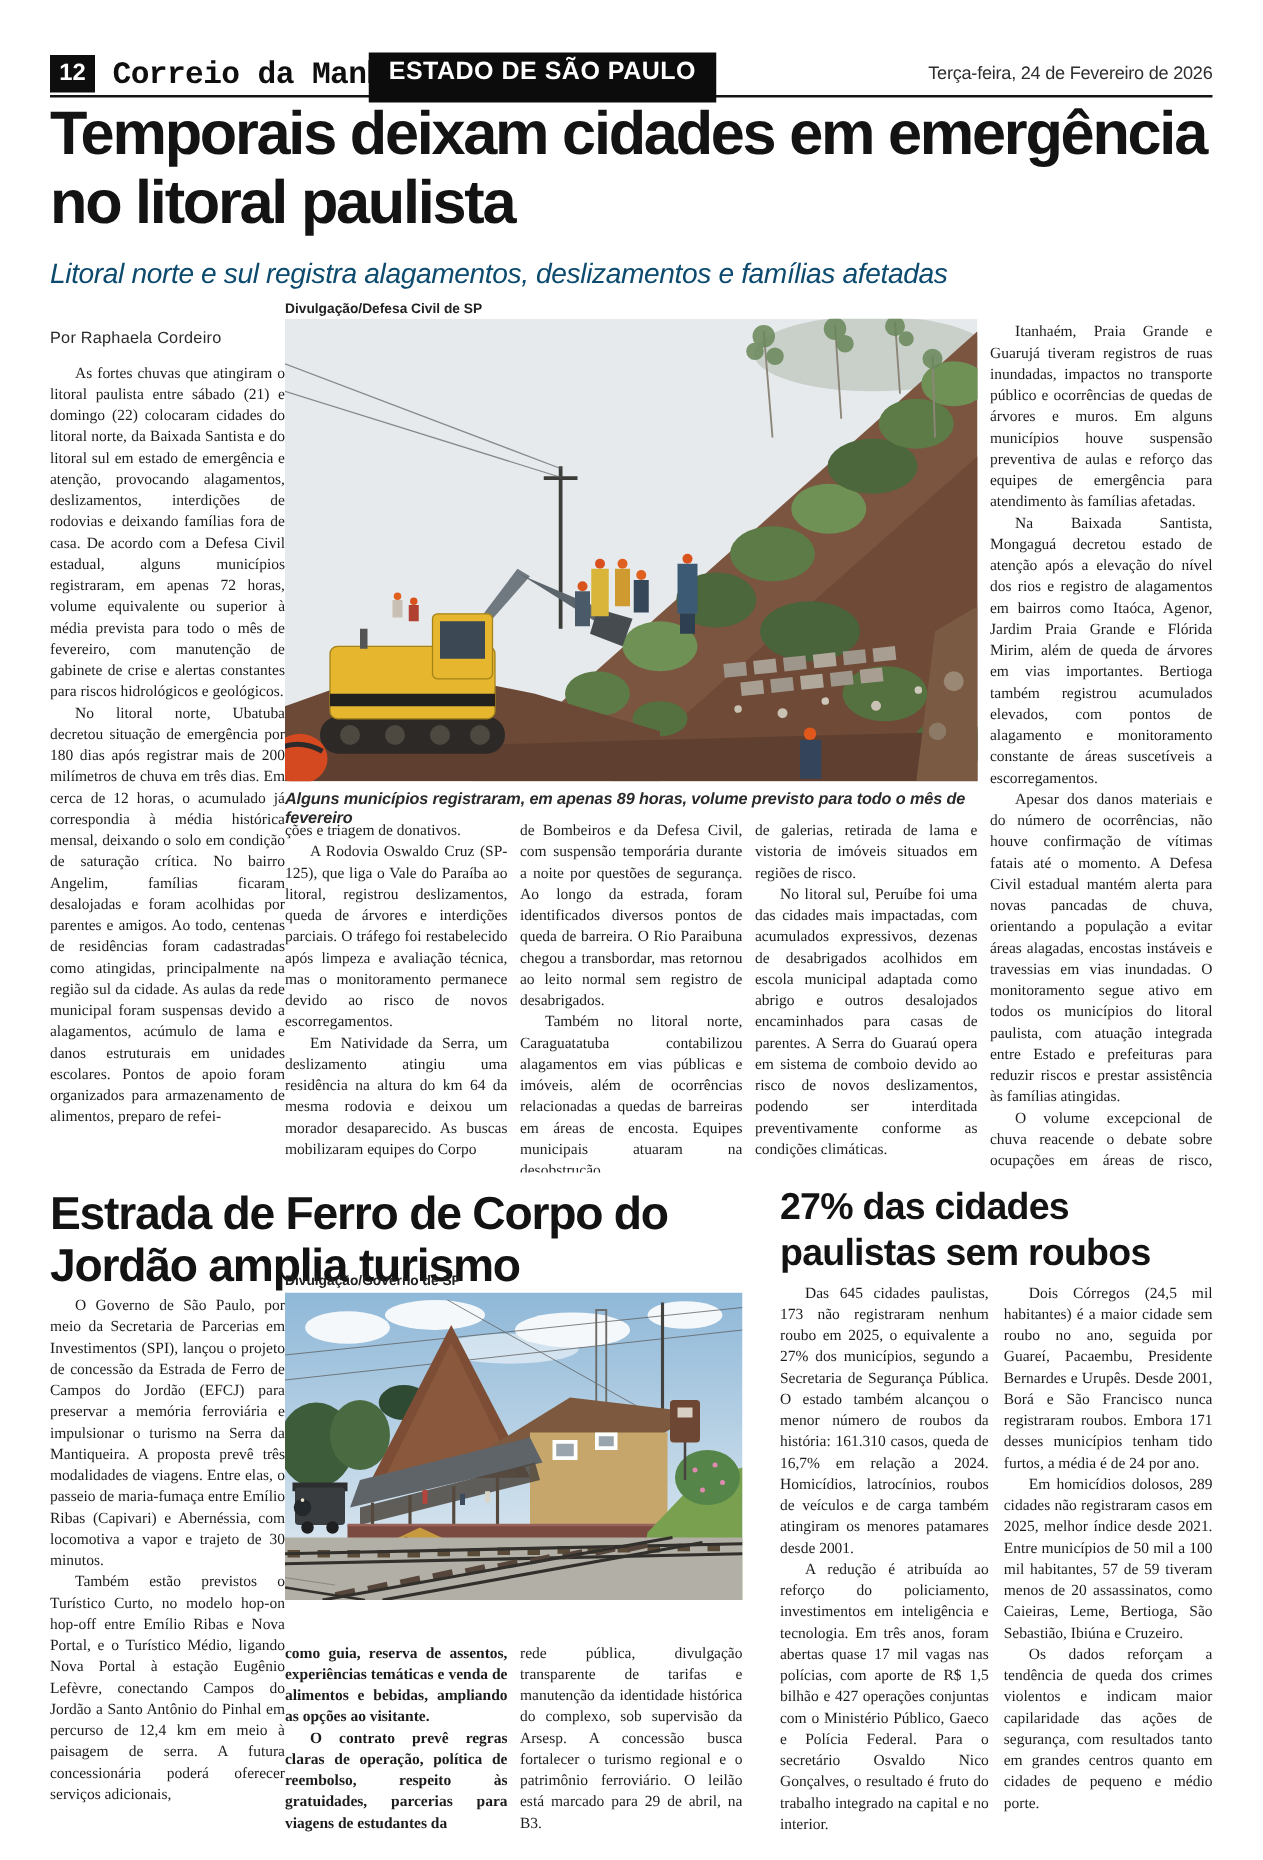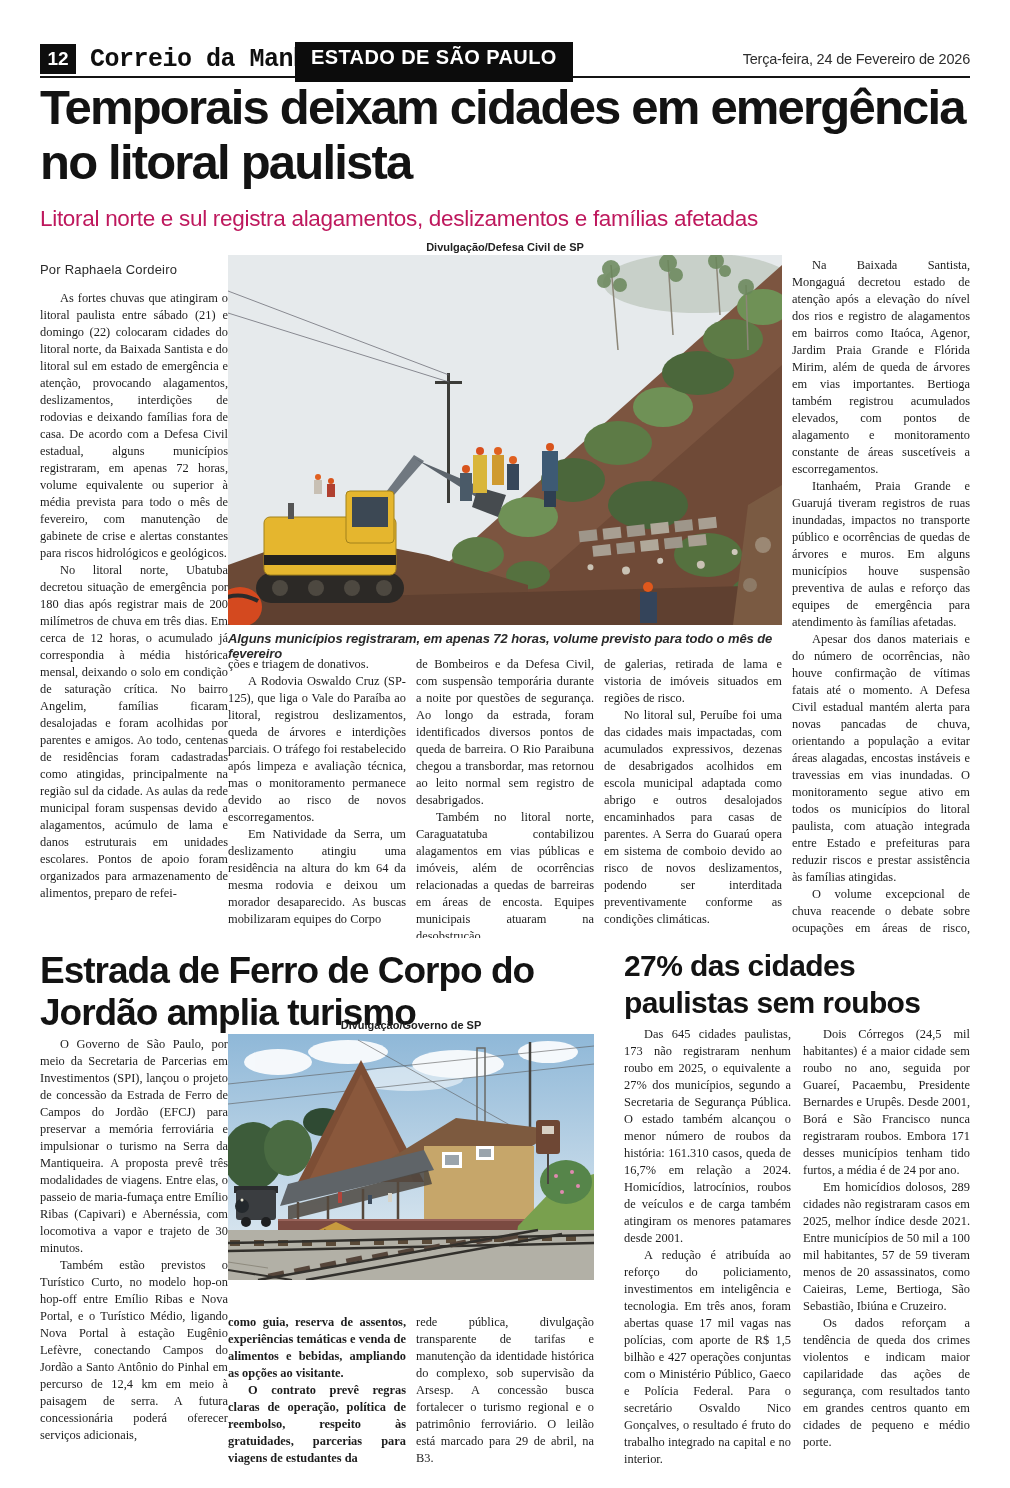"Litoral norte e sul registra" .lead-sub { color: #be185d -> #0c4a6e; font-style: none -> italic }
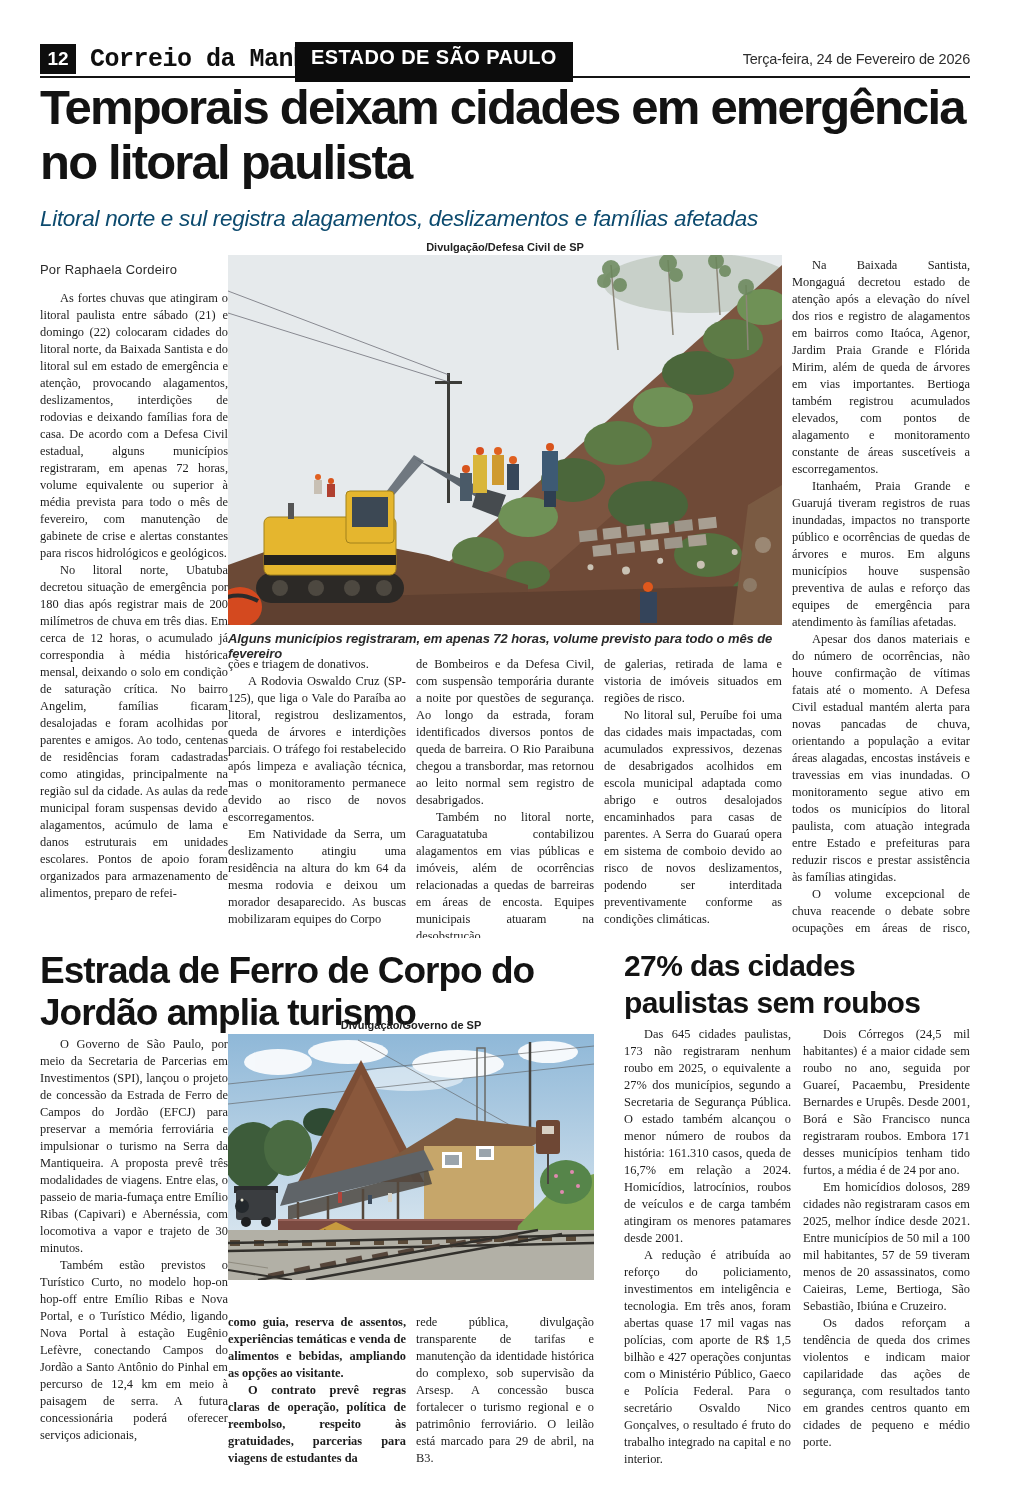"Divulgação/Defesa Civil de SP" .credit { text-align: center -> left }
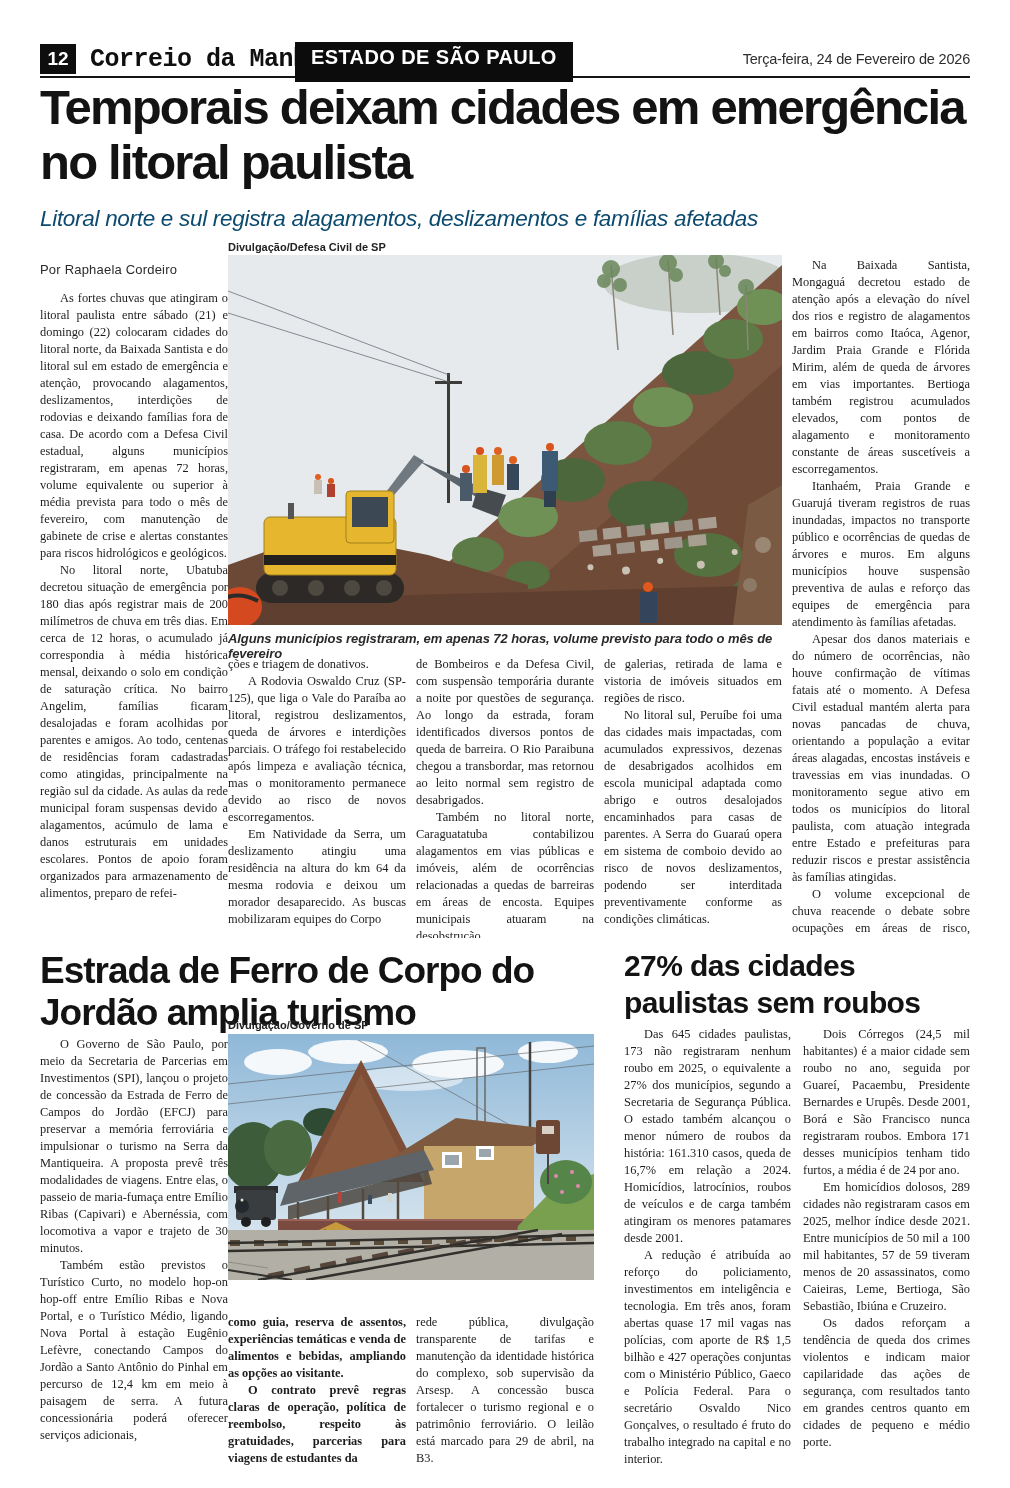"Na Baixada Santista, Mongaguá decretou" p.indent { order: before "Itanhaém, Praia Grande e Guarujá" -> after "Itanhaém, Praia Grande e Guarujá" }
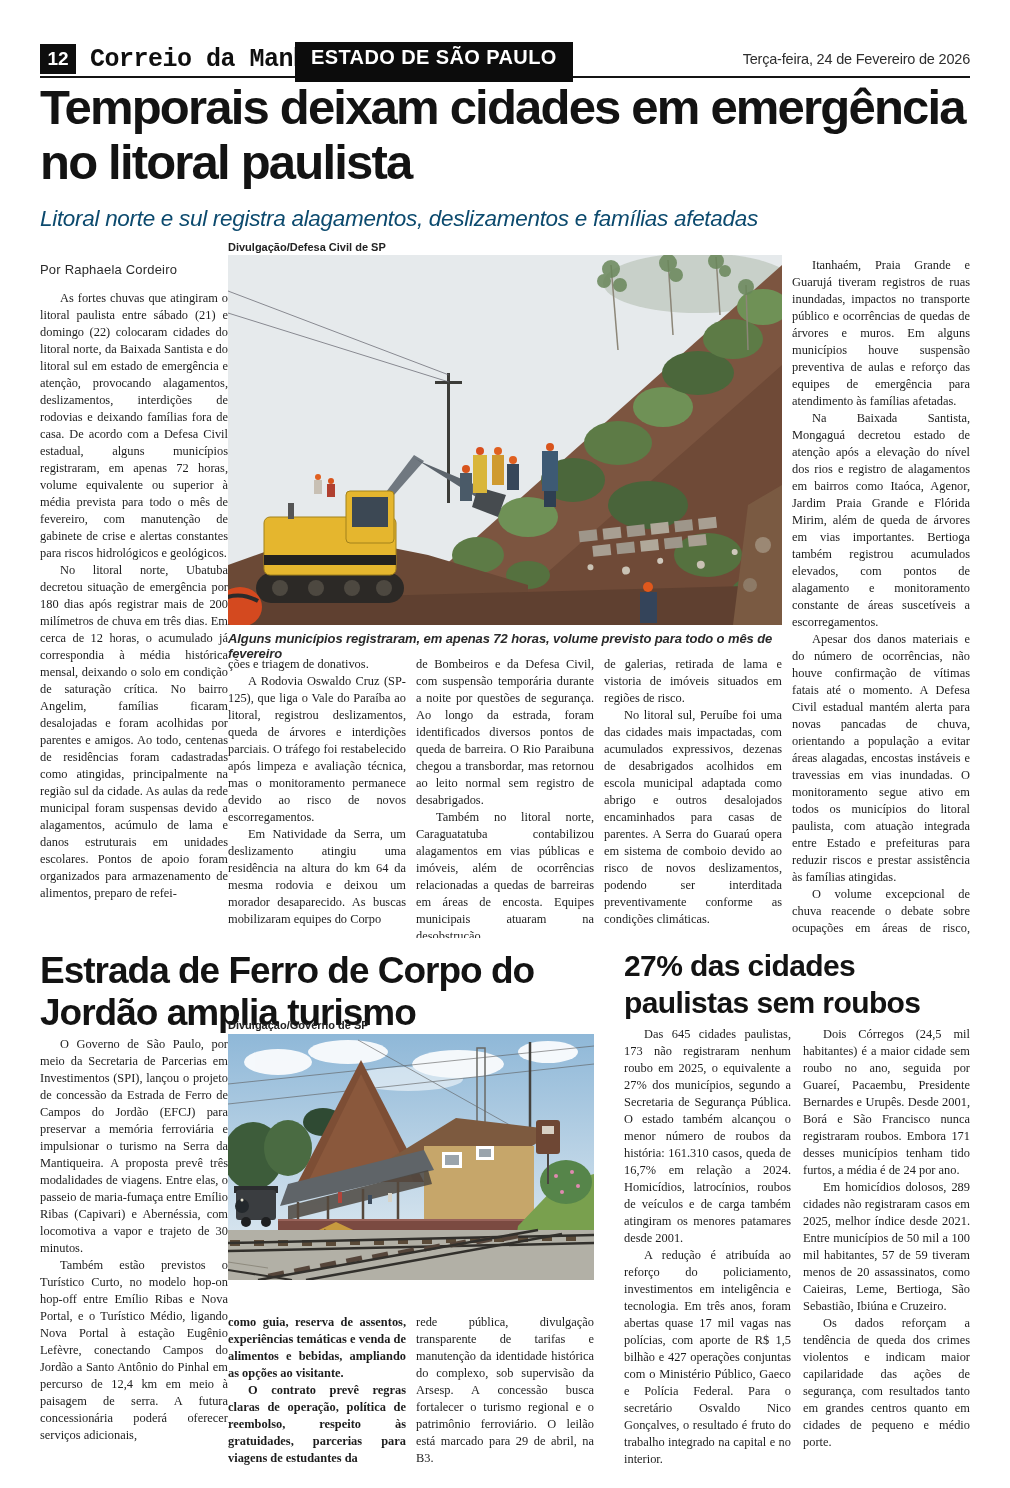"Alguns municípios registraram, em apenas" div.caption { text: 72 -> 89 }
